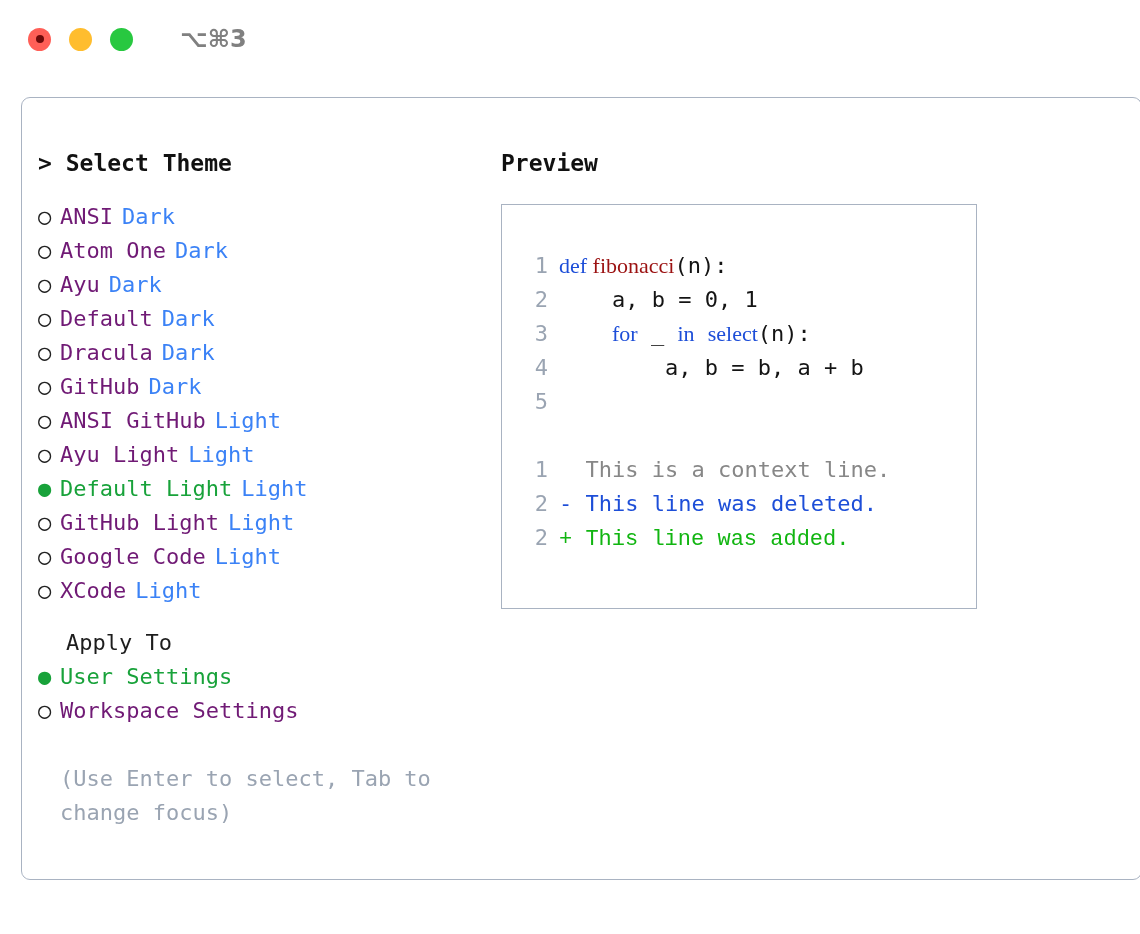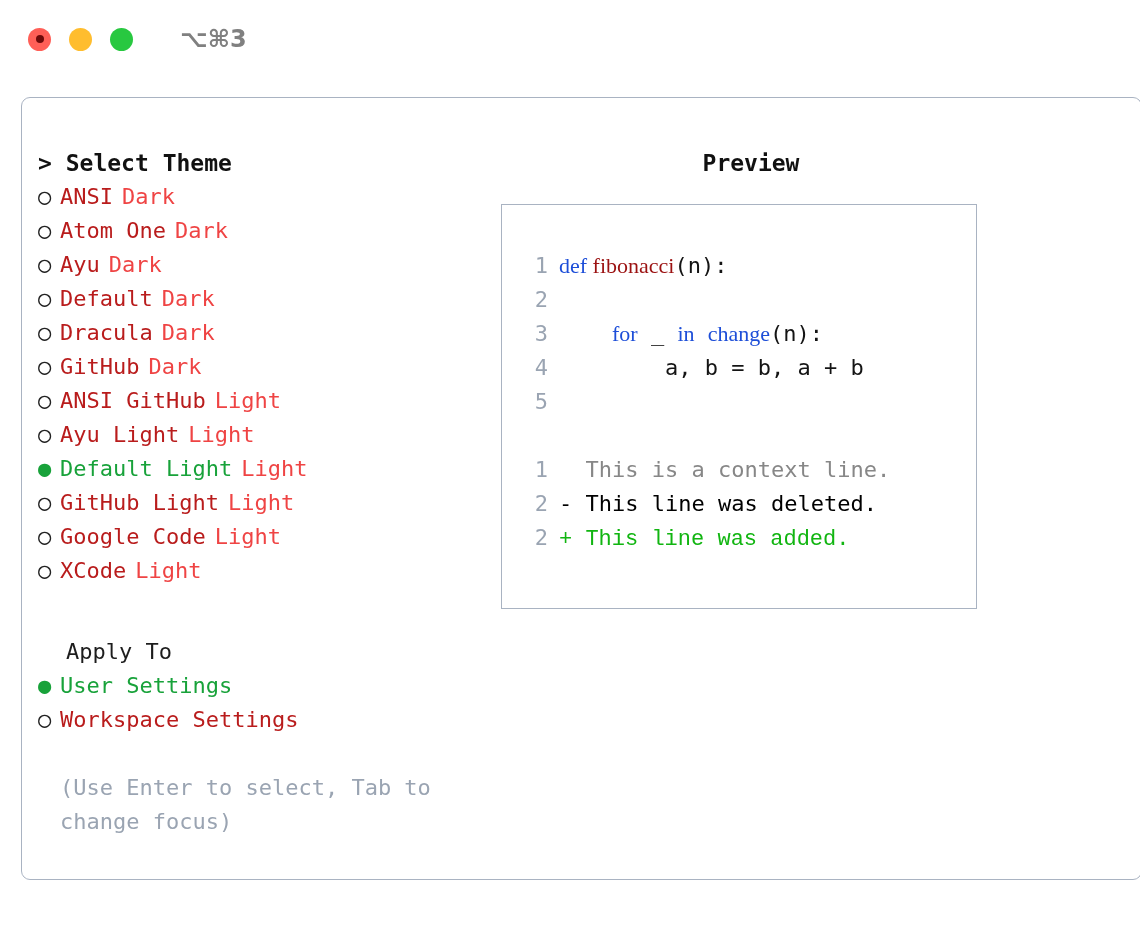"Preview" .preview-title { text-align: center -> none }
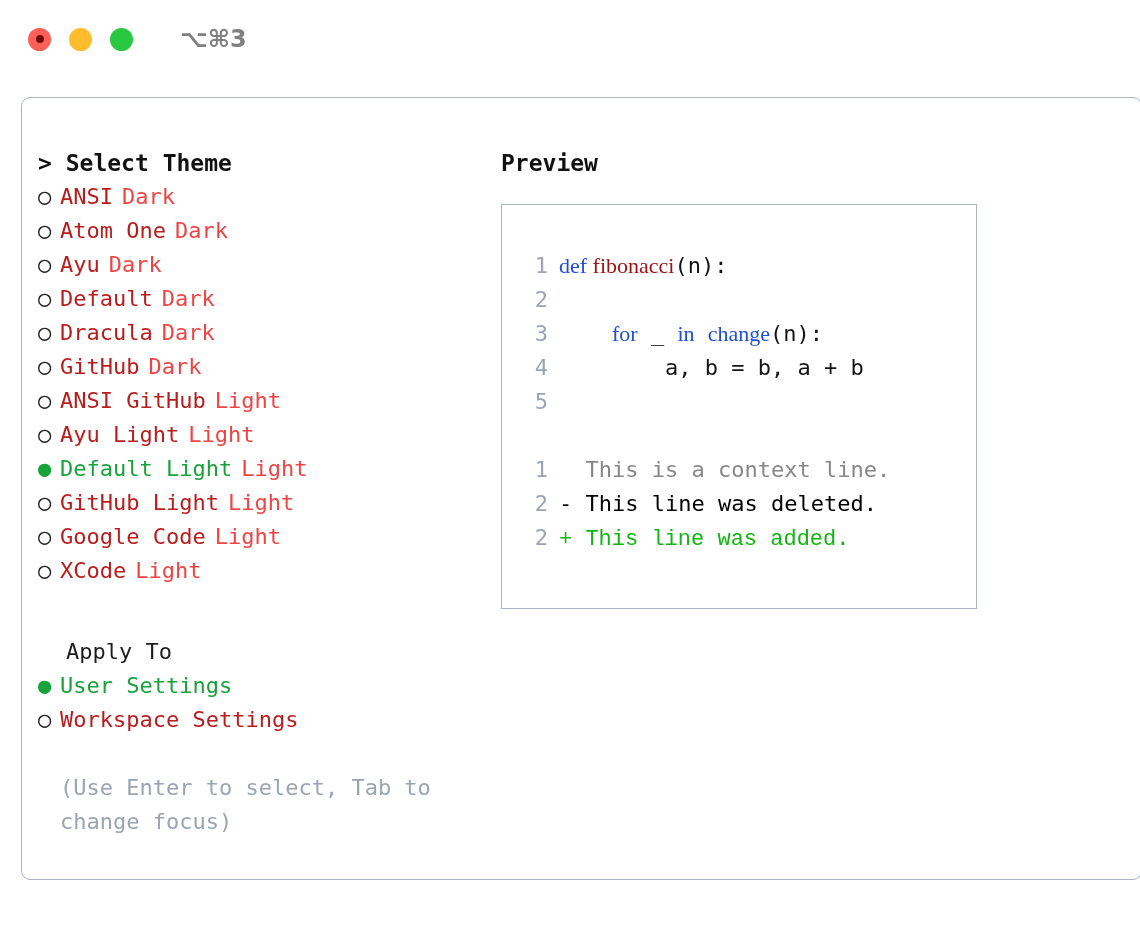"ANSI" .opt-label { color: #b91c1c -> #701a75 }
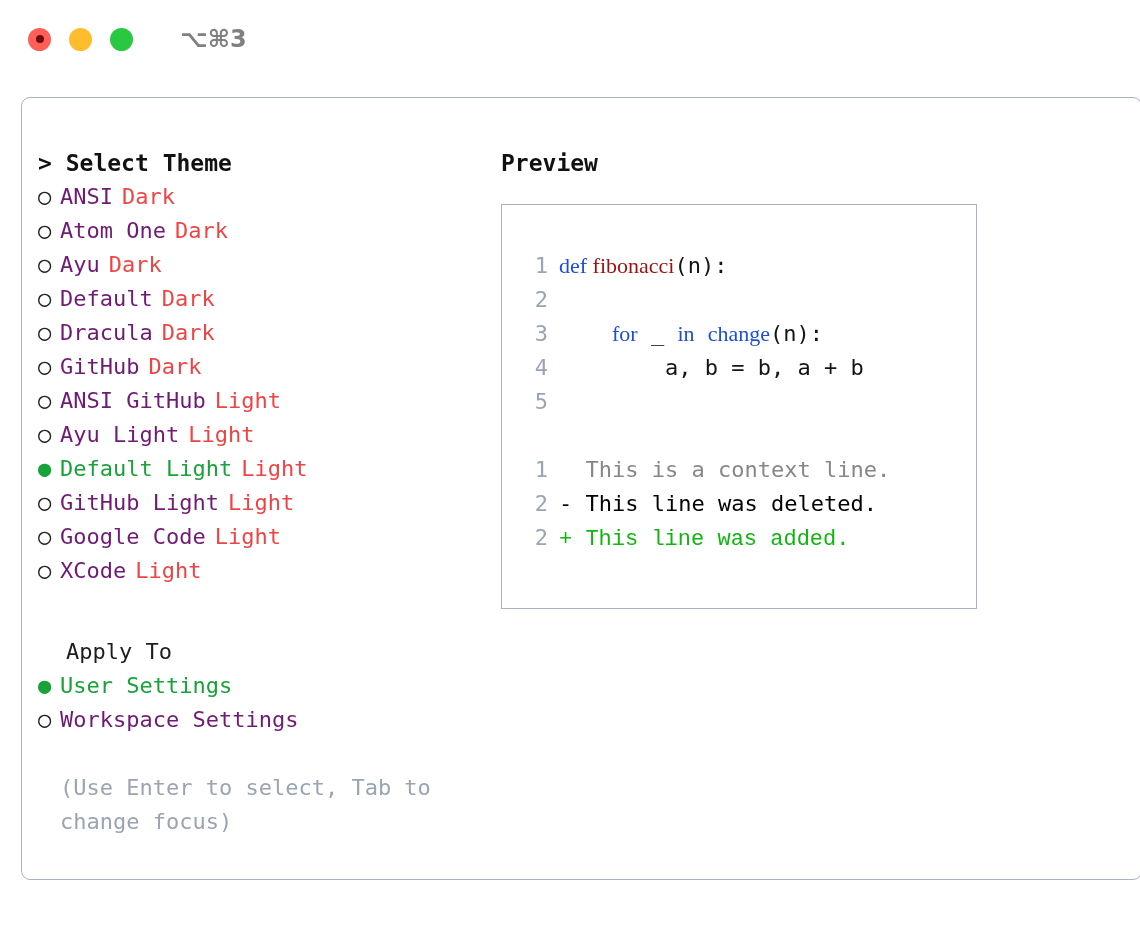"Dark" .opt-cat { color: #ef4444 -> #3b82f6; margin-top: none -> 20px }
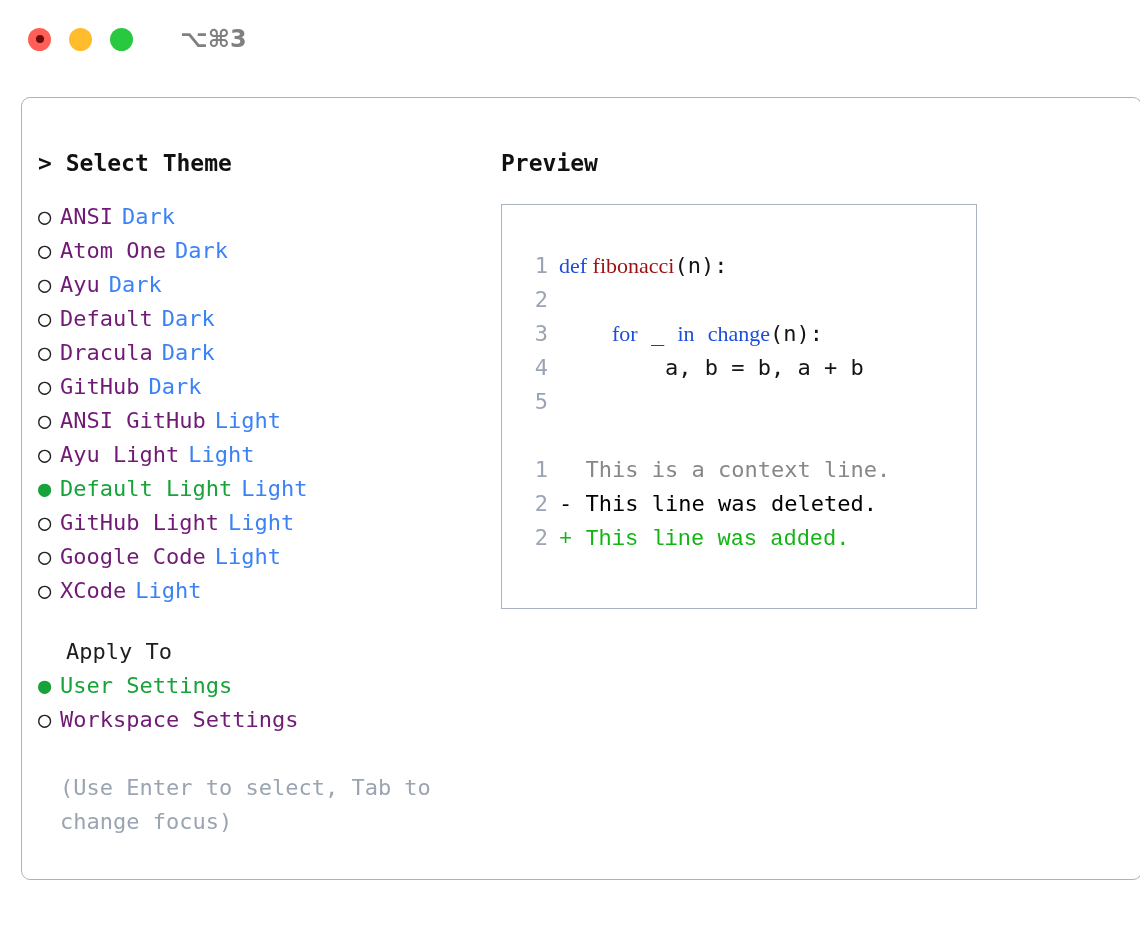"a, b = 0, 1" span { html: none -> <span><span> a, b = 0, 1</span></span> }
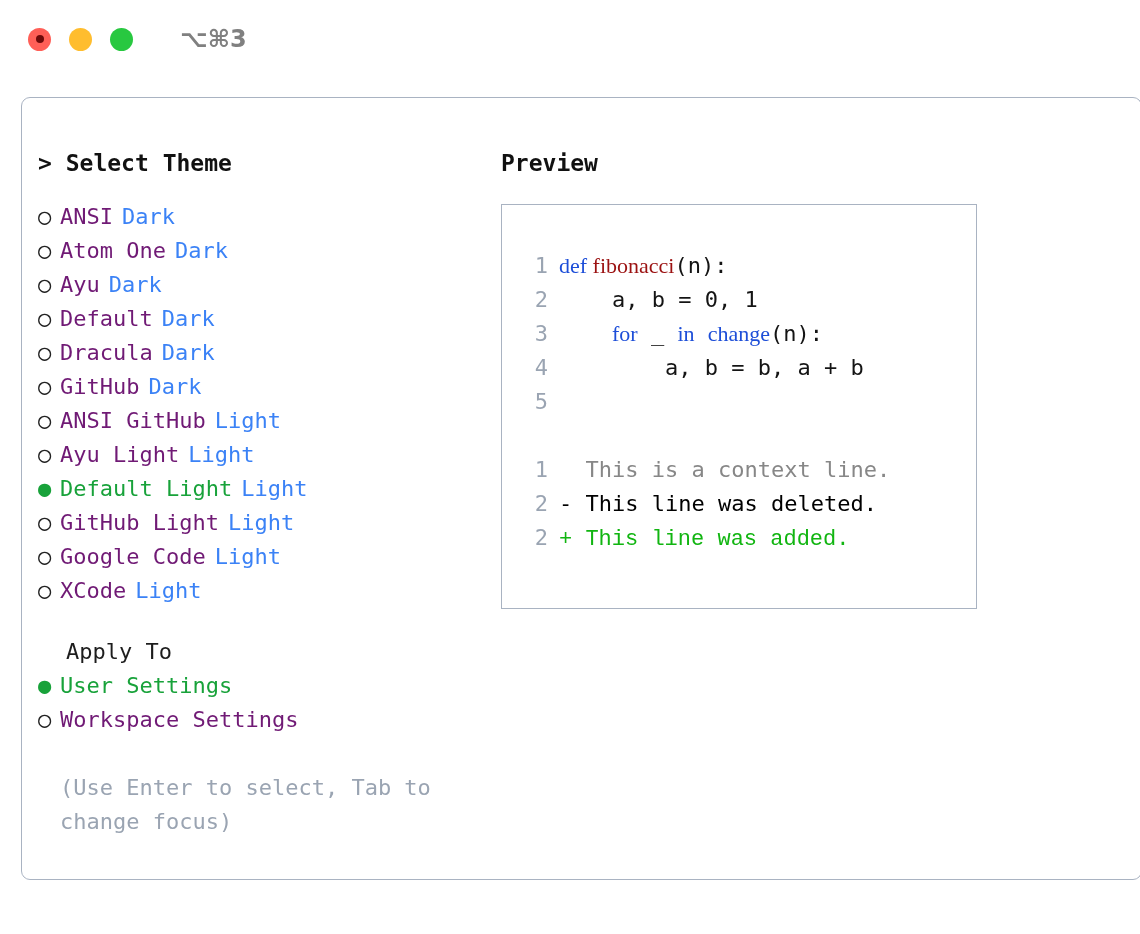"change" span.kw { text: change -> select }
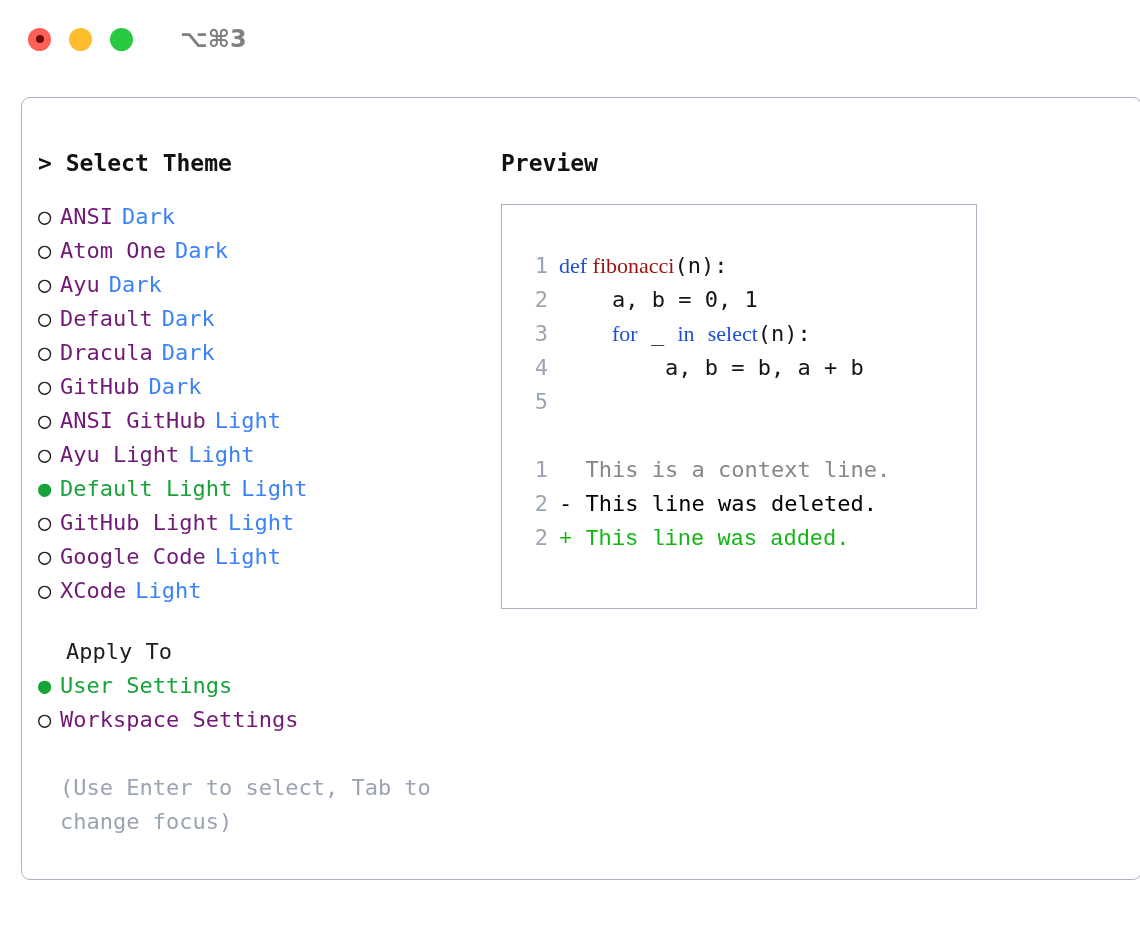"- This line was deleted." .del { color: #000000 -> #1d4ed8 }
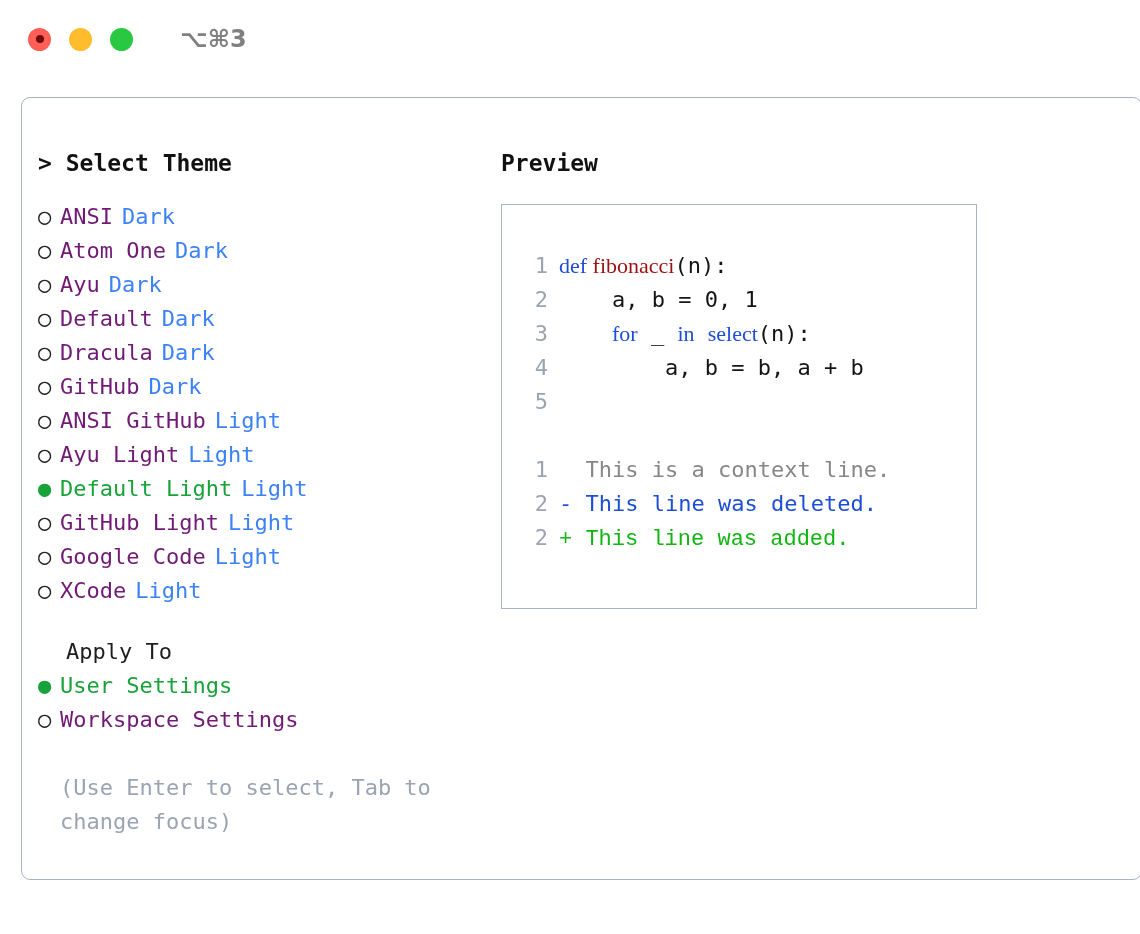"Apply To" .group-head { margin-top: 9px -> none }
